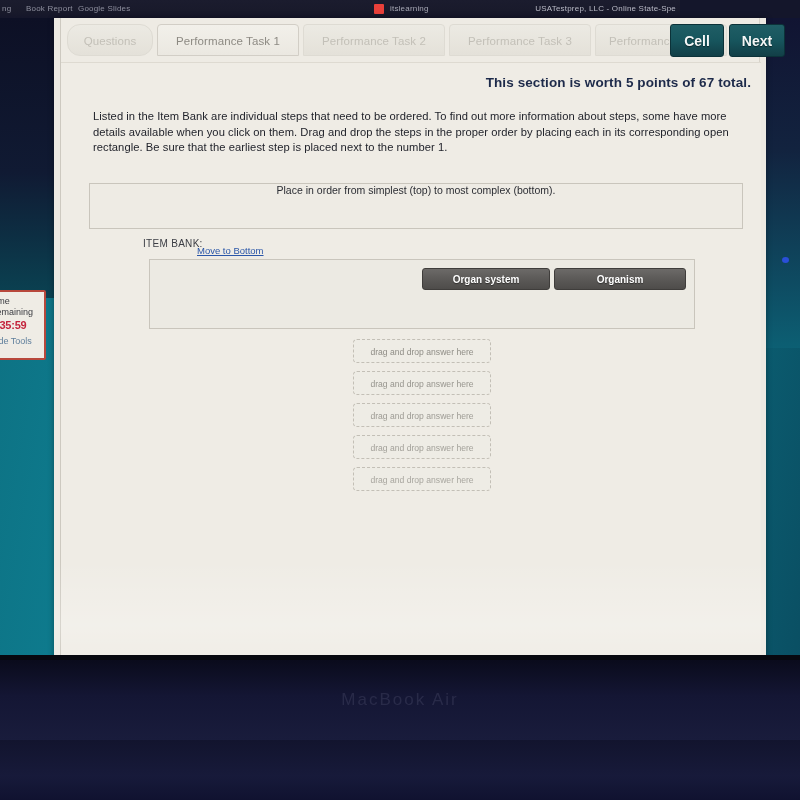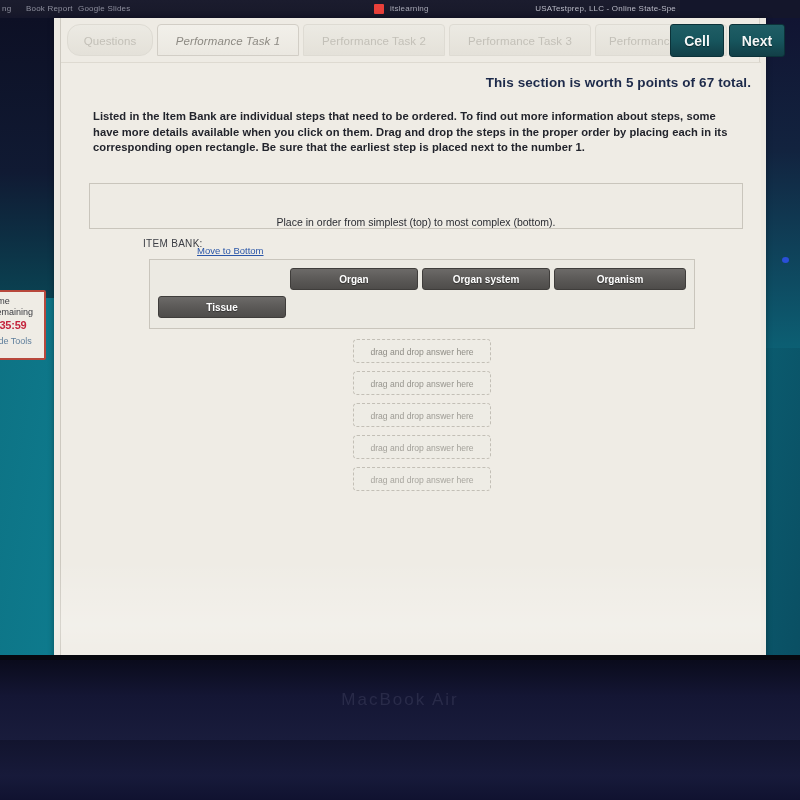"Performance Task 1" #tab1 { font-style: italic -> none }
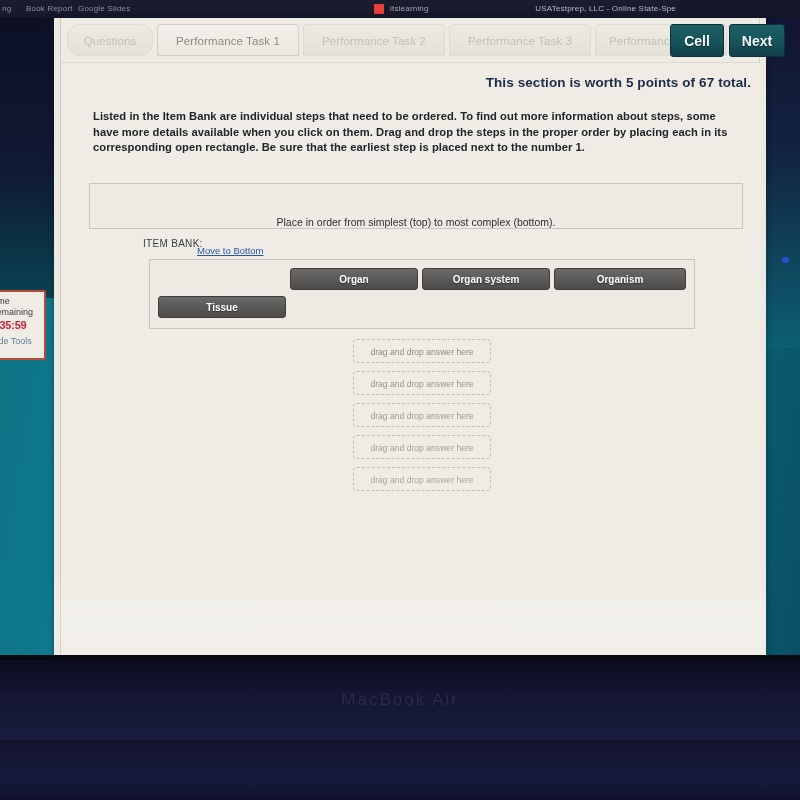"Listed in the Item Bank" #instructions { font-weight: bold -> normal }
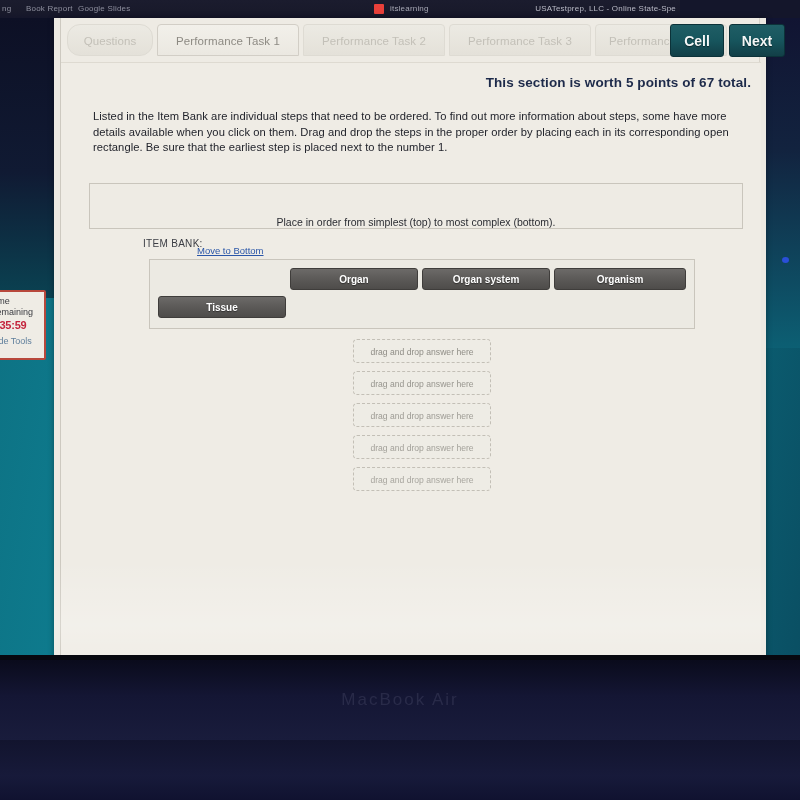"Place in order from simplest" #prompt-box { align-items: flex-end -> flex-start }
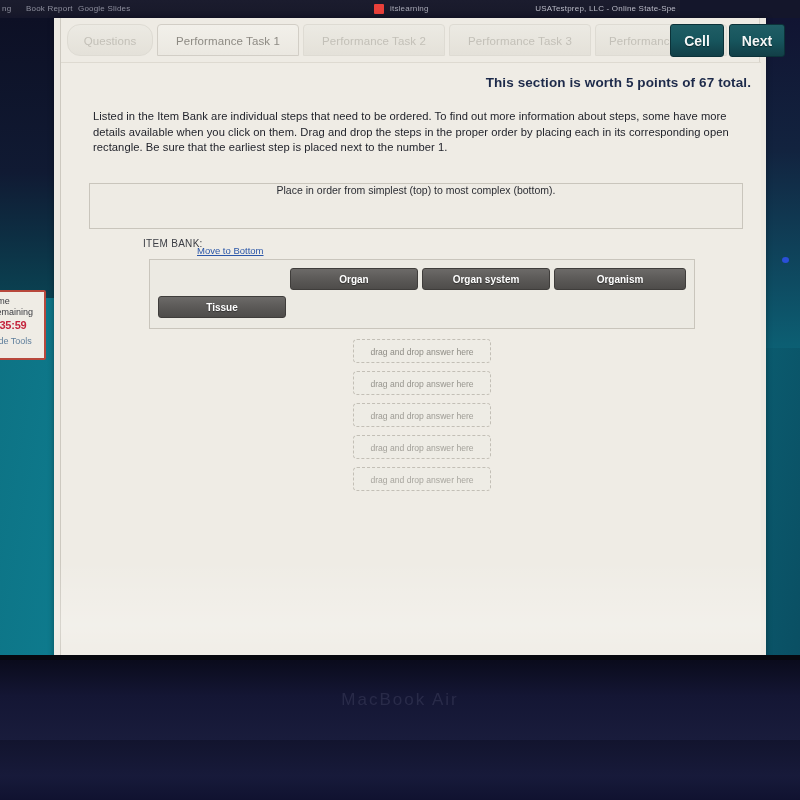"Organ" div.chip { html: <div>Organ</div> -> none }
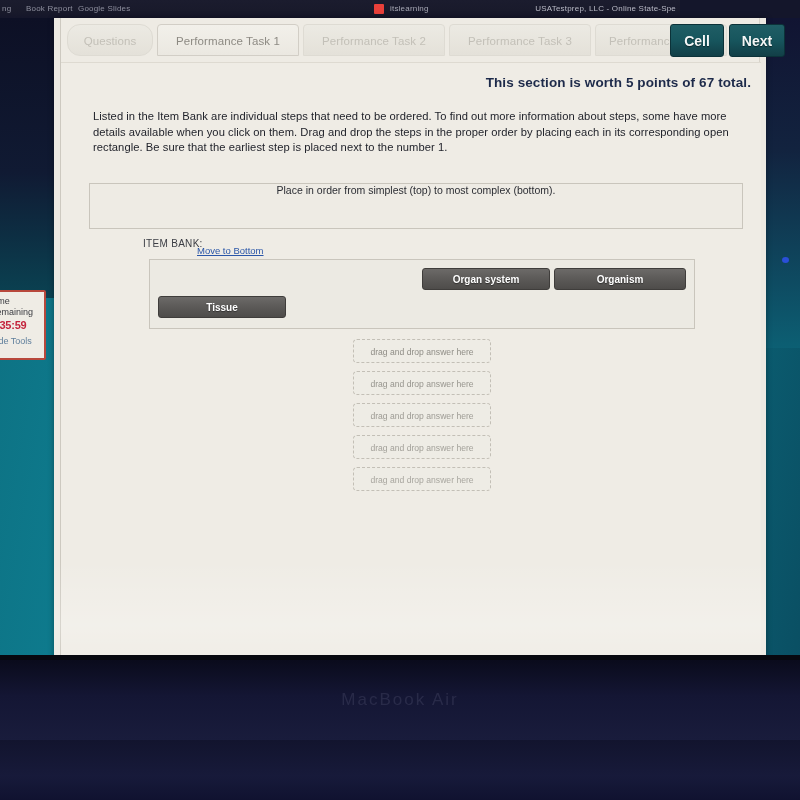"Tissue" div.chip { html: <div>Tissue</div> -> none }
